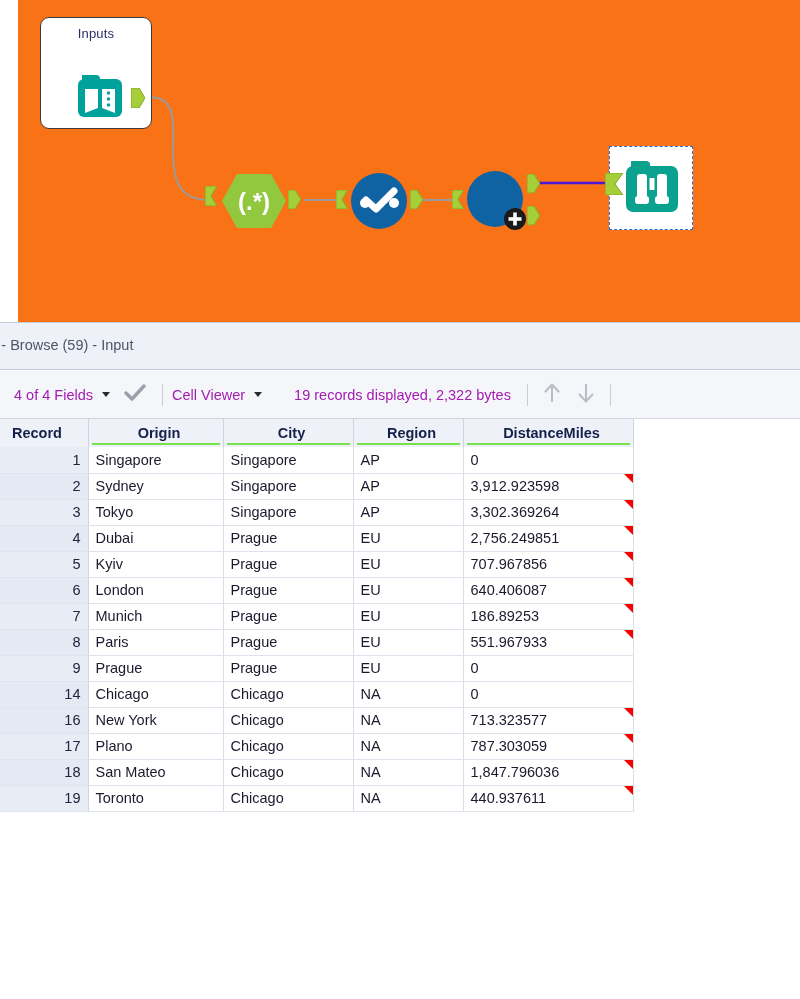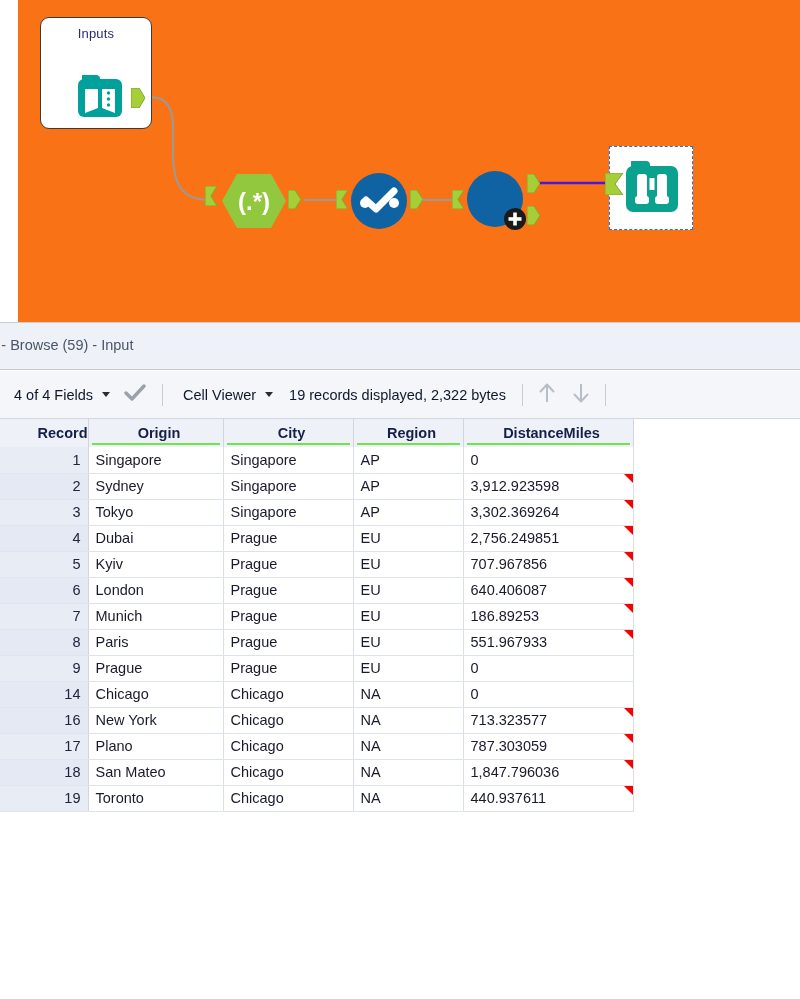"4 of 4 Fields" .tb-text { color: #0f172a -> #a21caf }
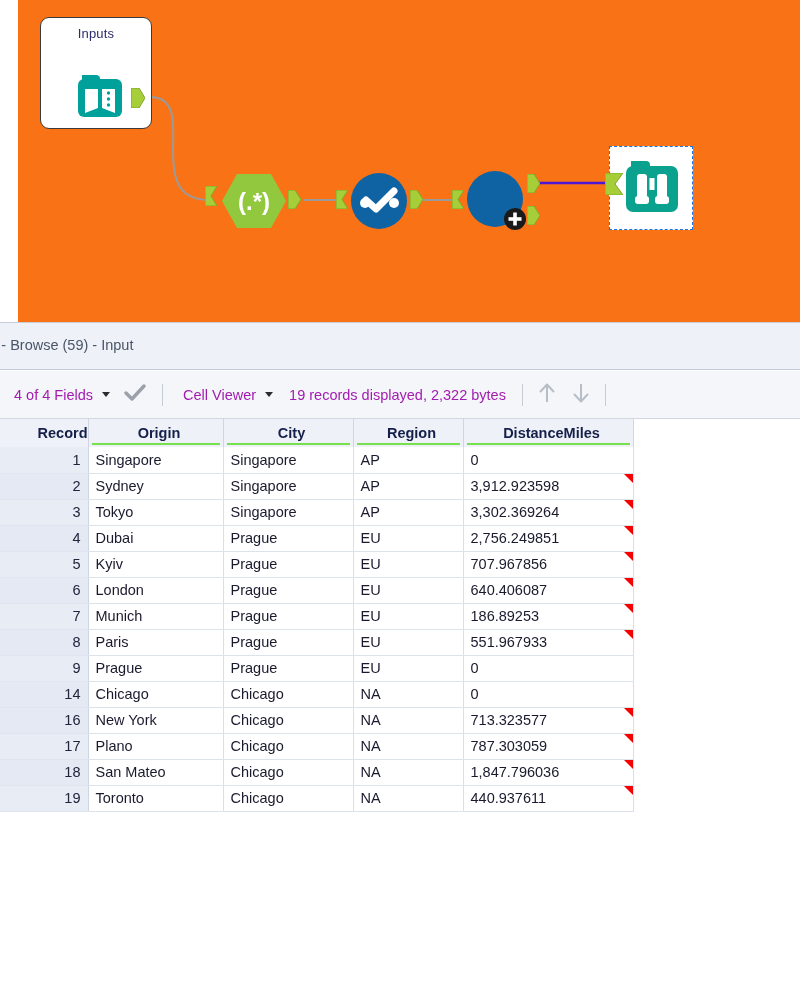"Cell Viewer" div { margin-left: 20px -> 9px }
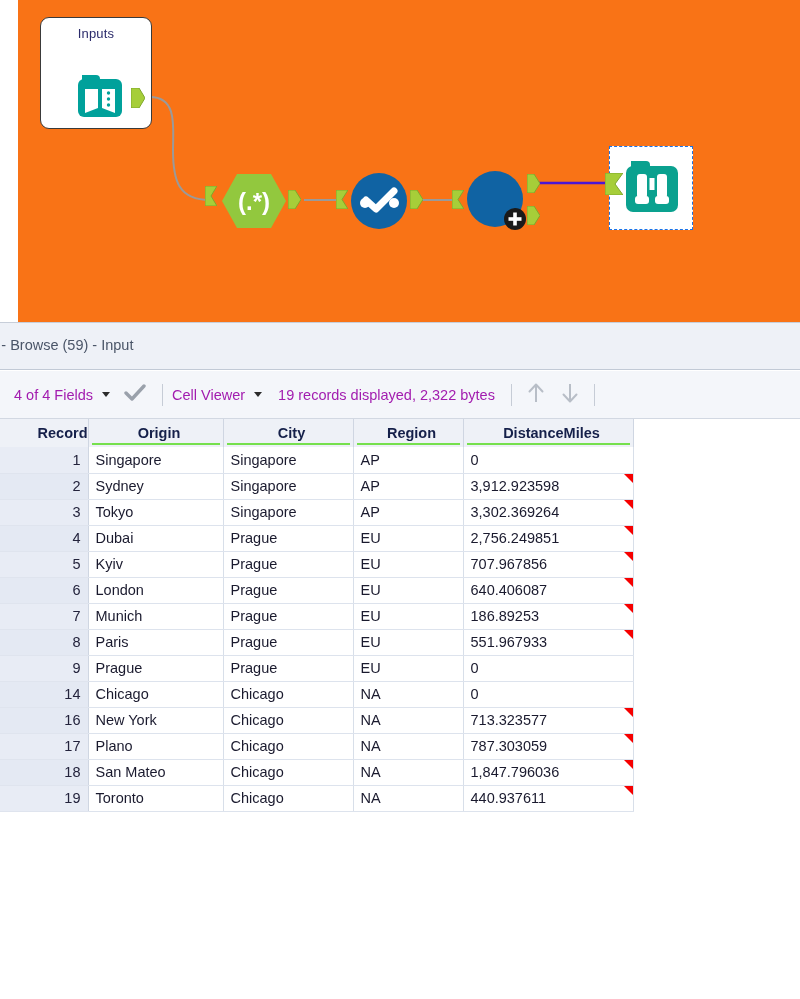"19 records displayed, 2,322 bytes" span.tb-text { margin-left: 16px -> 32px }
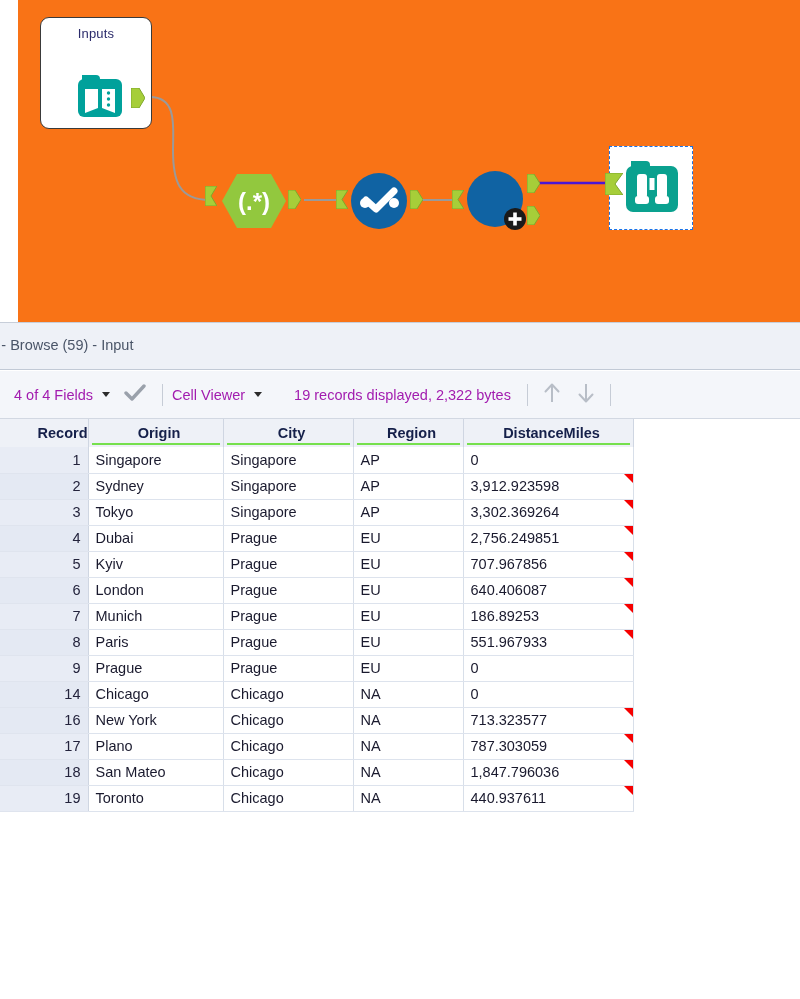"Record" #grid th.rec-head { padding-left: 18px -> 12px; text-align: right -> left }
